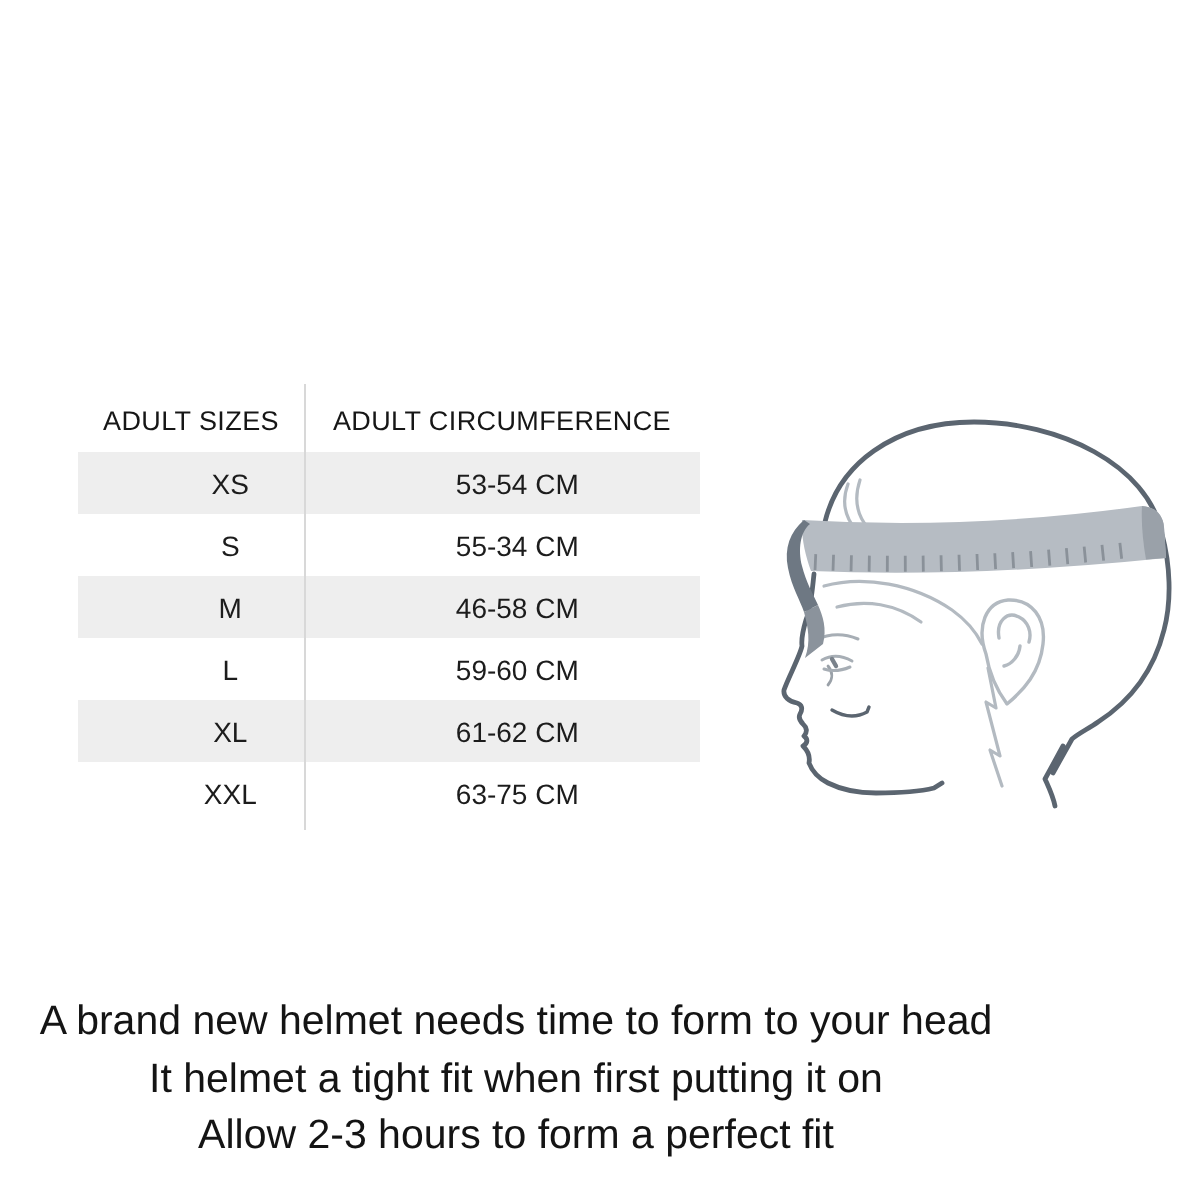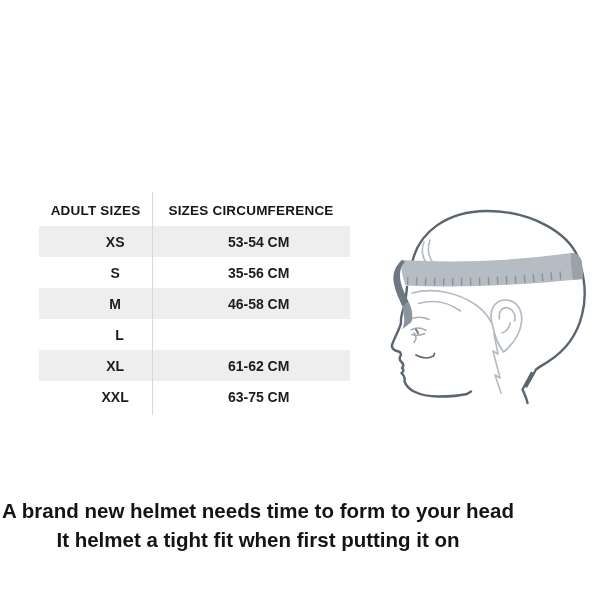"ADULT SIZES" .canvas { font-weight: bold -> none }
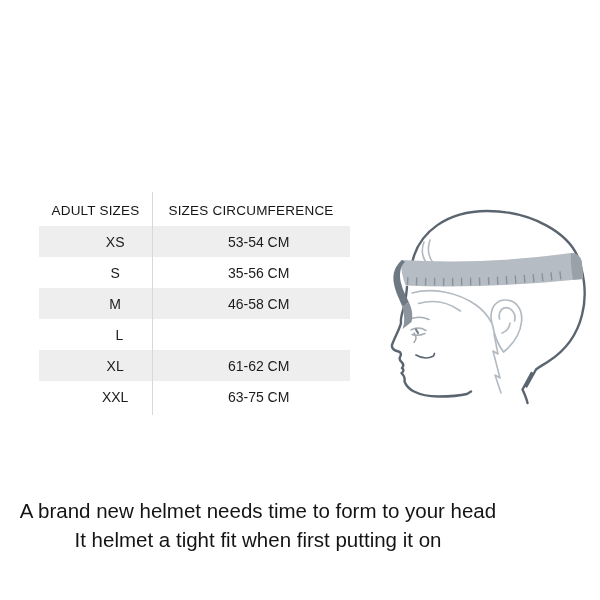"SIZES CIRCUMFERENCE" div.col2 { text: SIZES -> ADULT }
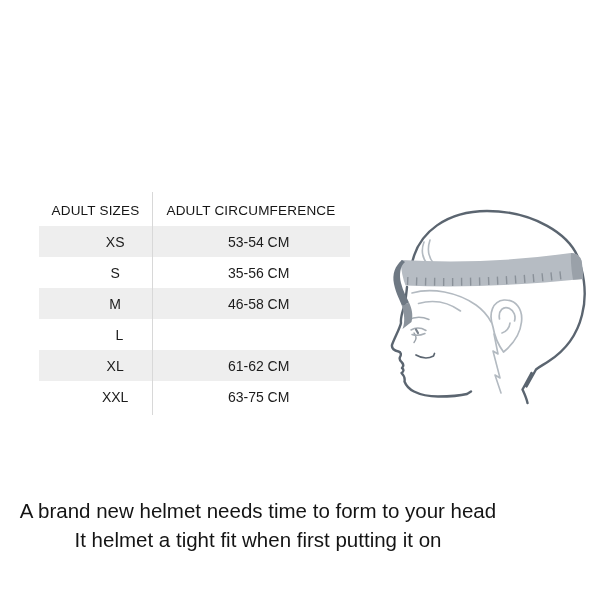"35-56 CM" div.col2 { text: 35-56 -> 55-34 }
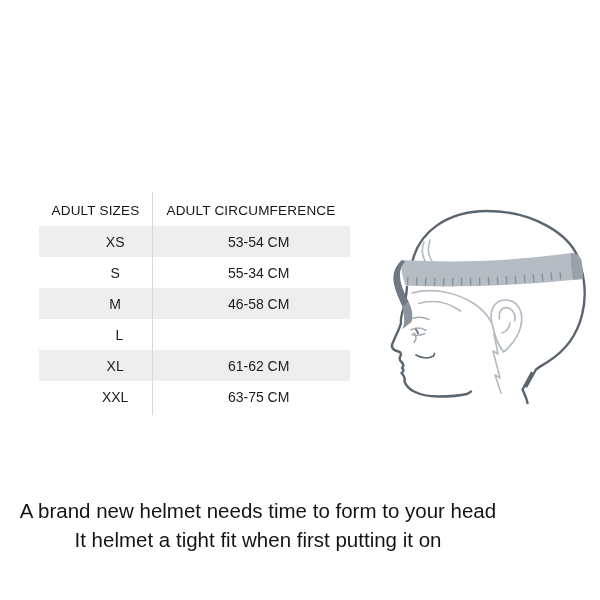"59-60 CM" div.col2 { html: none -> <div>59-60 CM</div> }
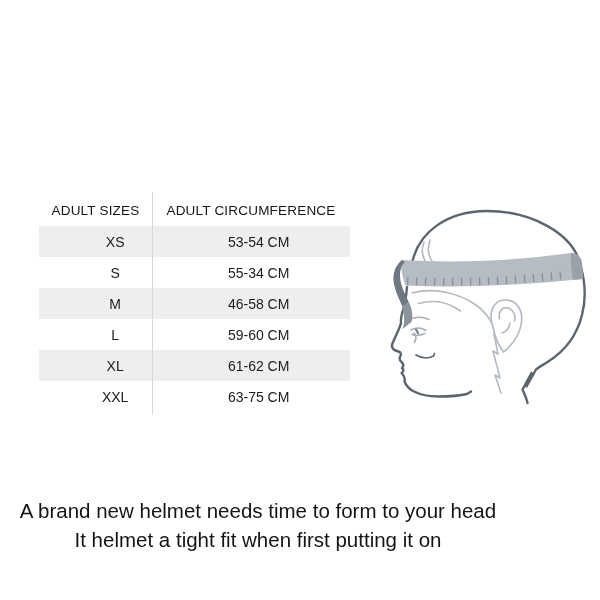"Allow 2-3 hours to form" div { html: none -> <div>Allow 2-3 hours to form a perfect fit</div> }
